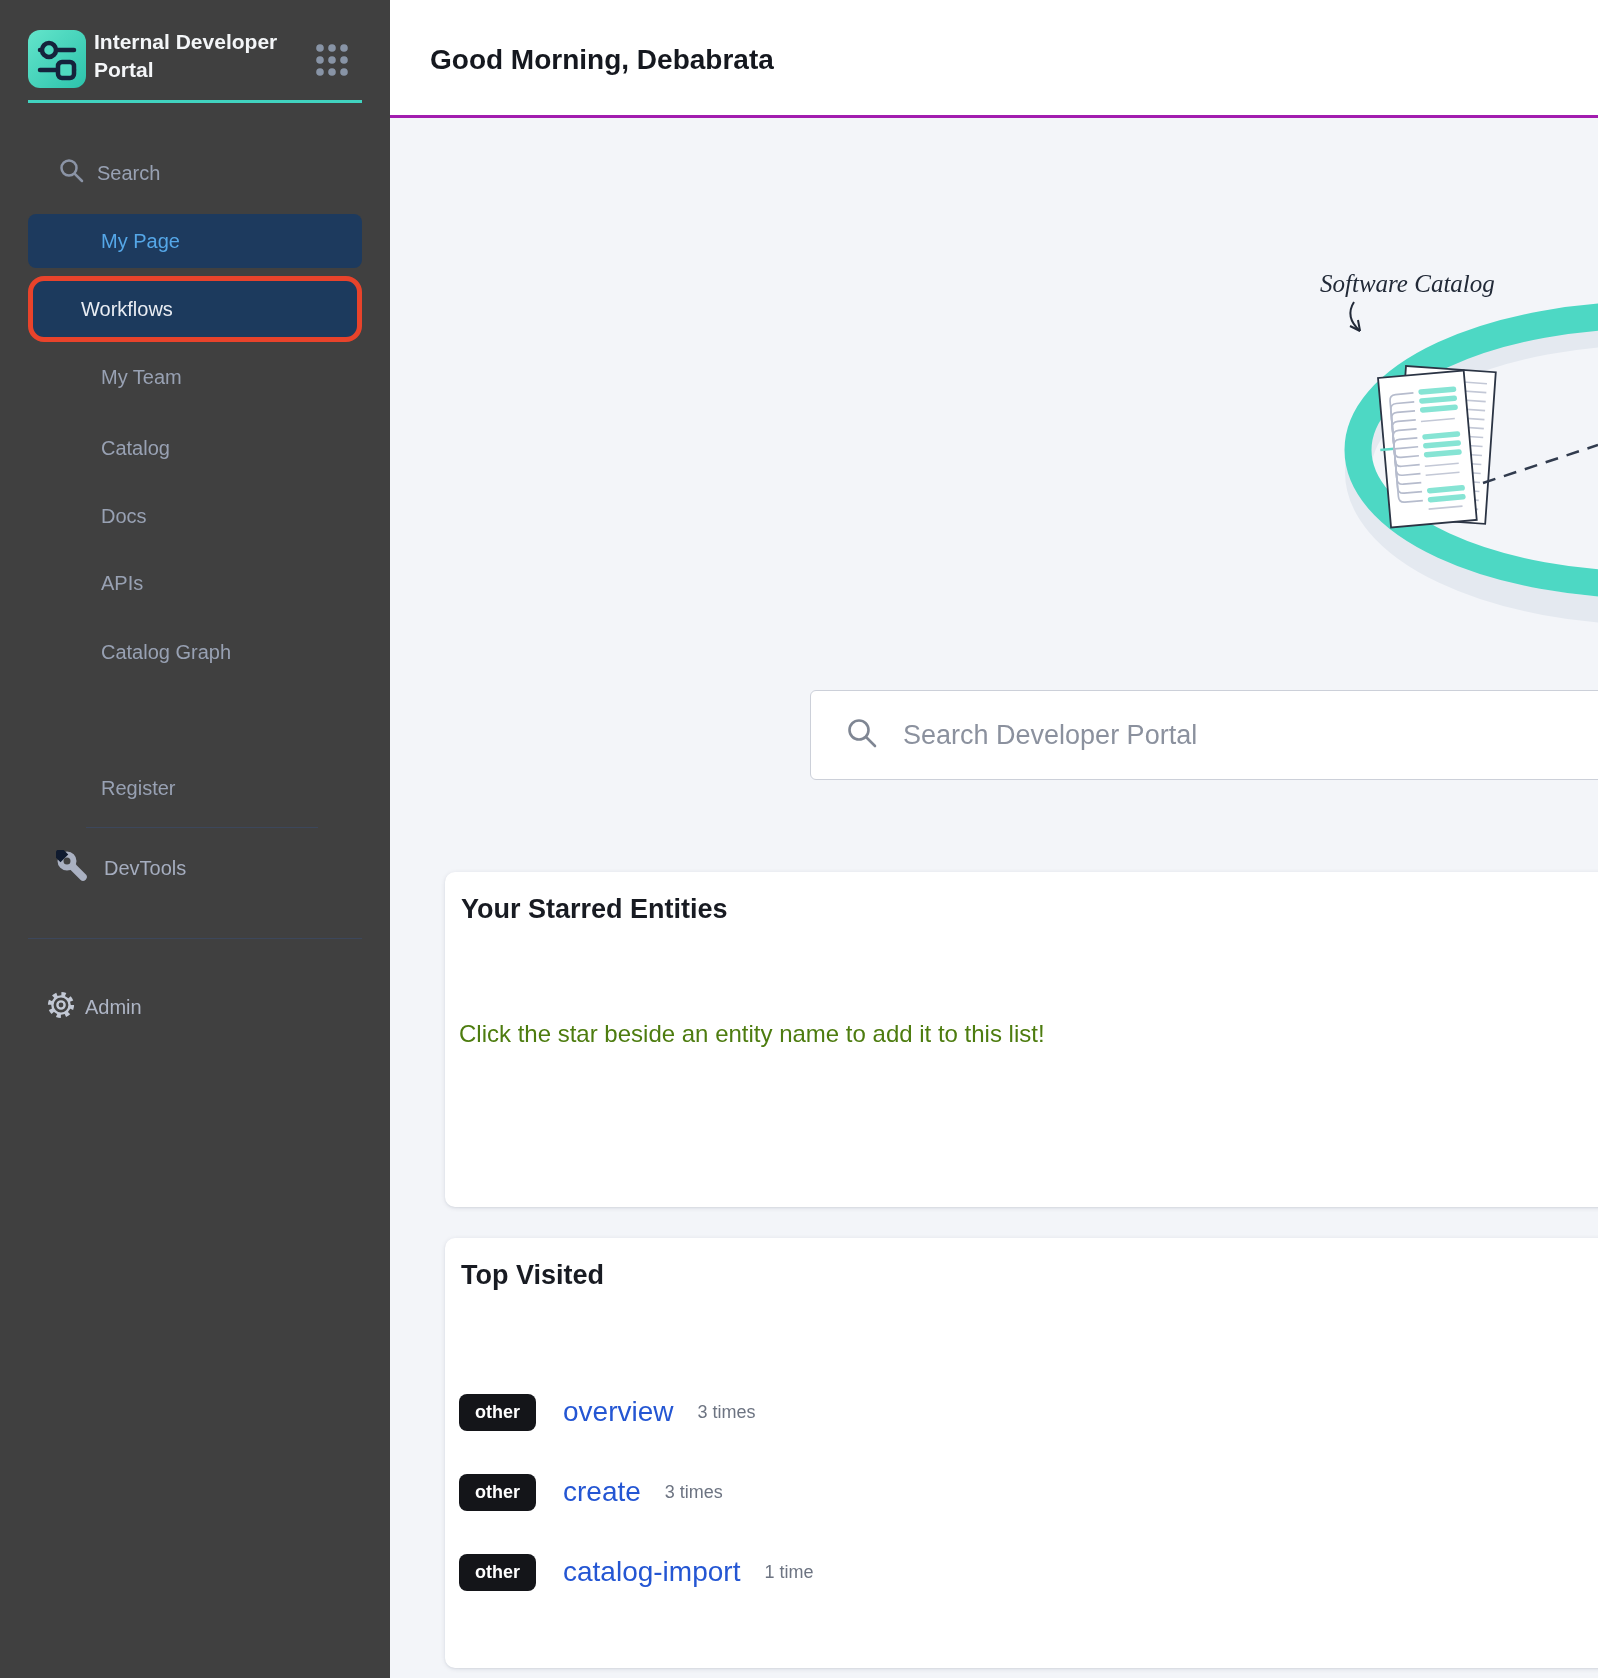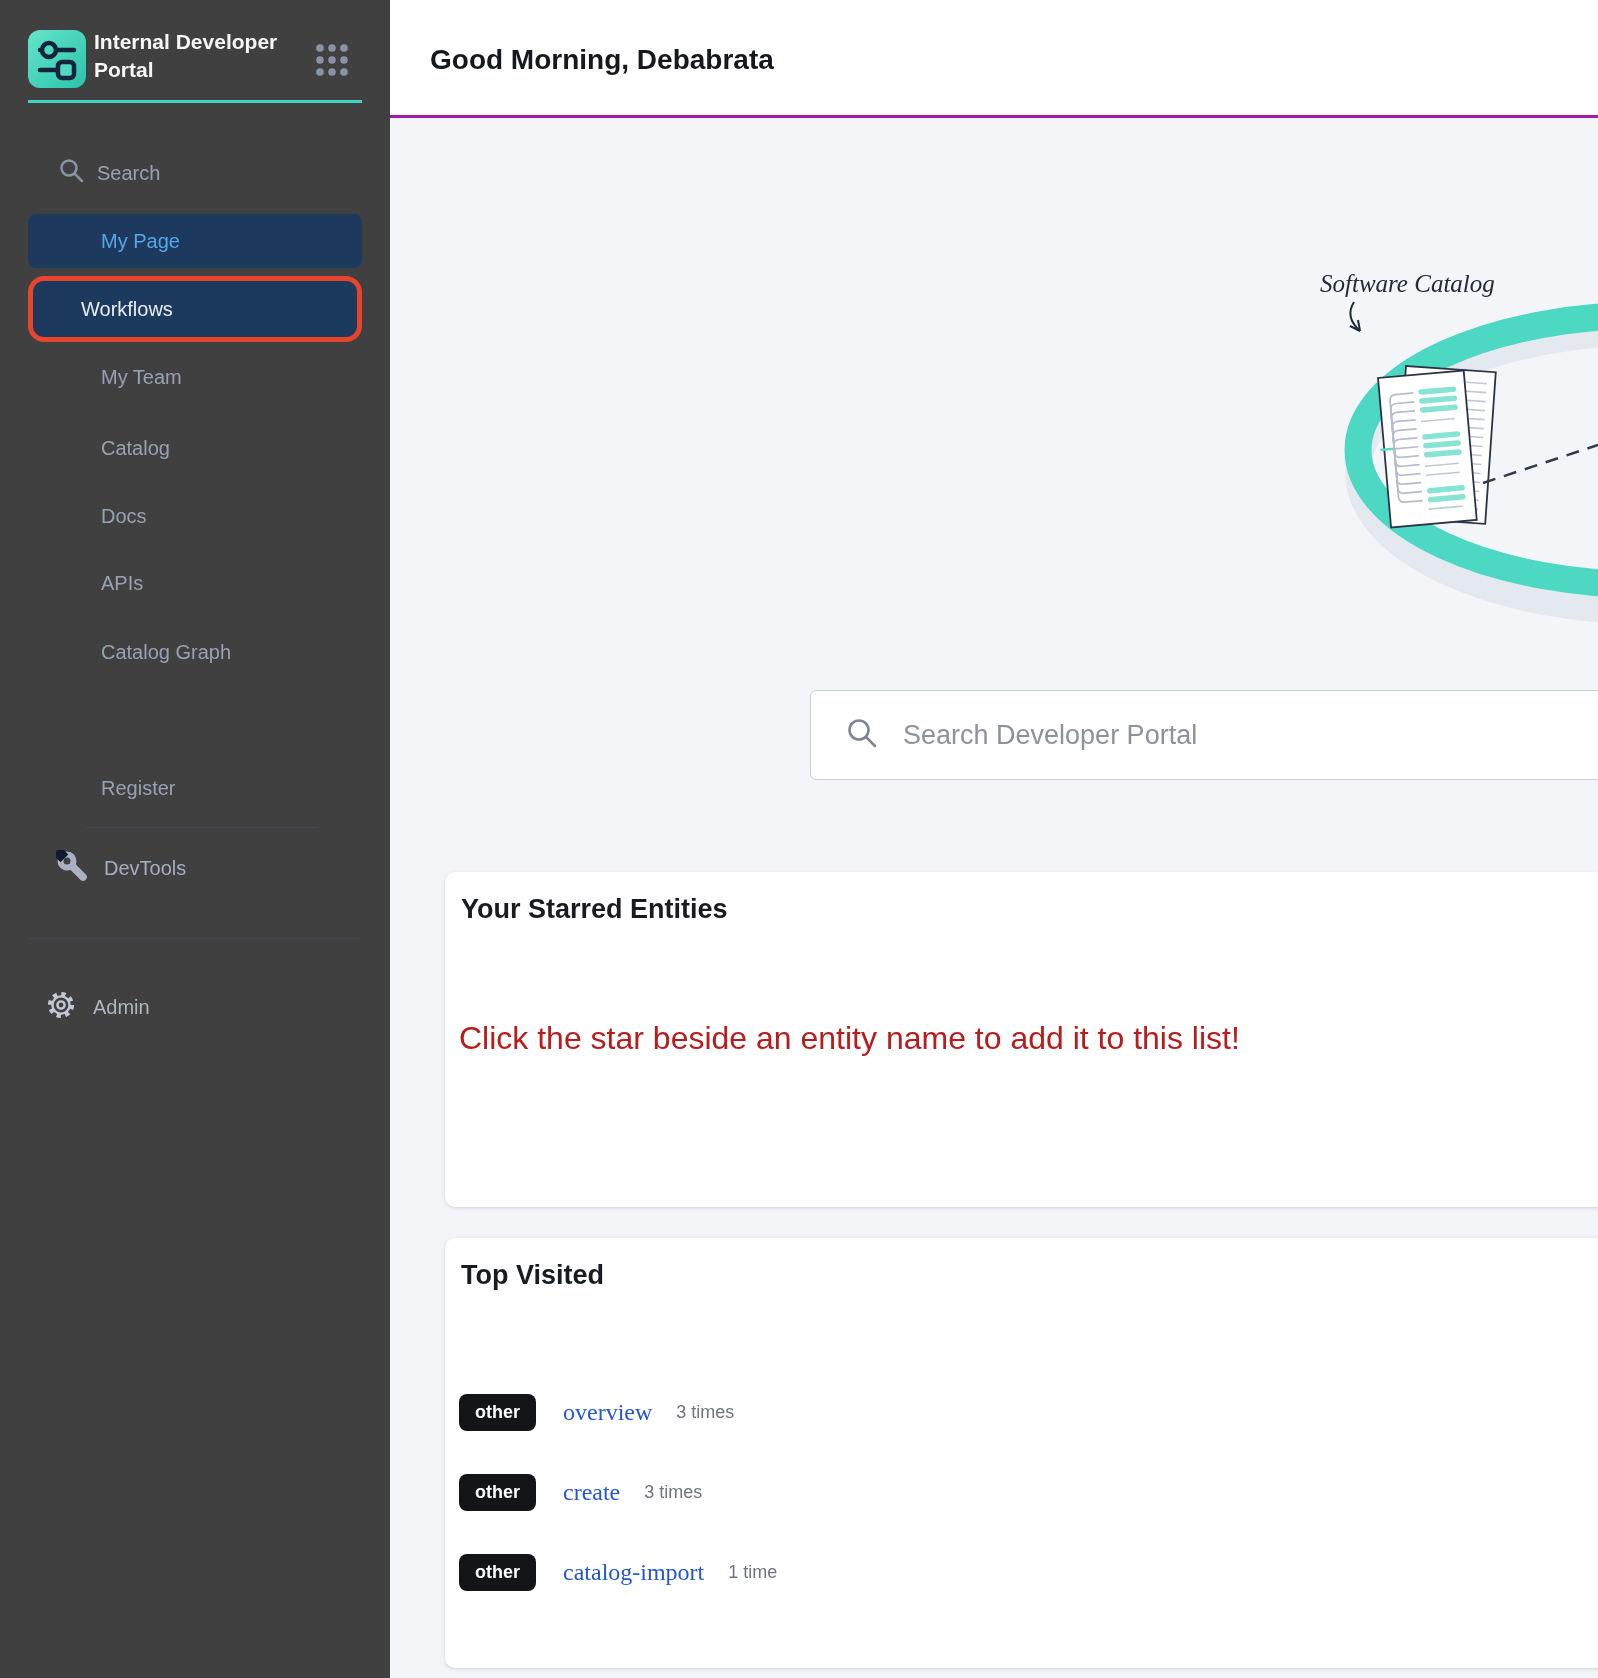"Admin" .nav-admin { gap: 16px -> 8px }
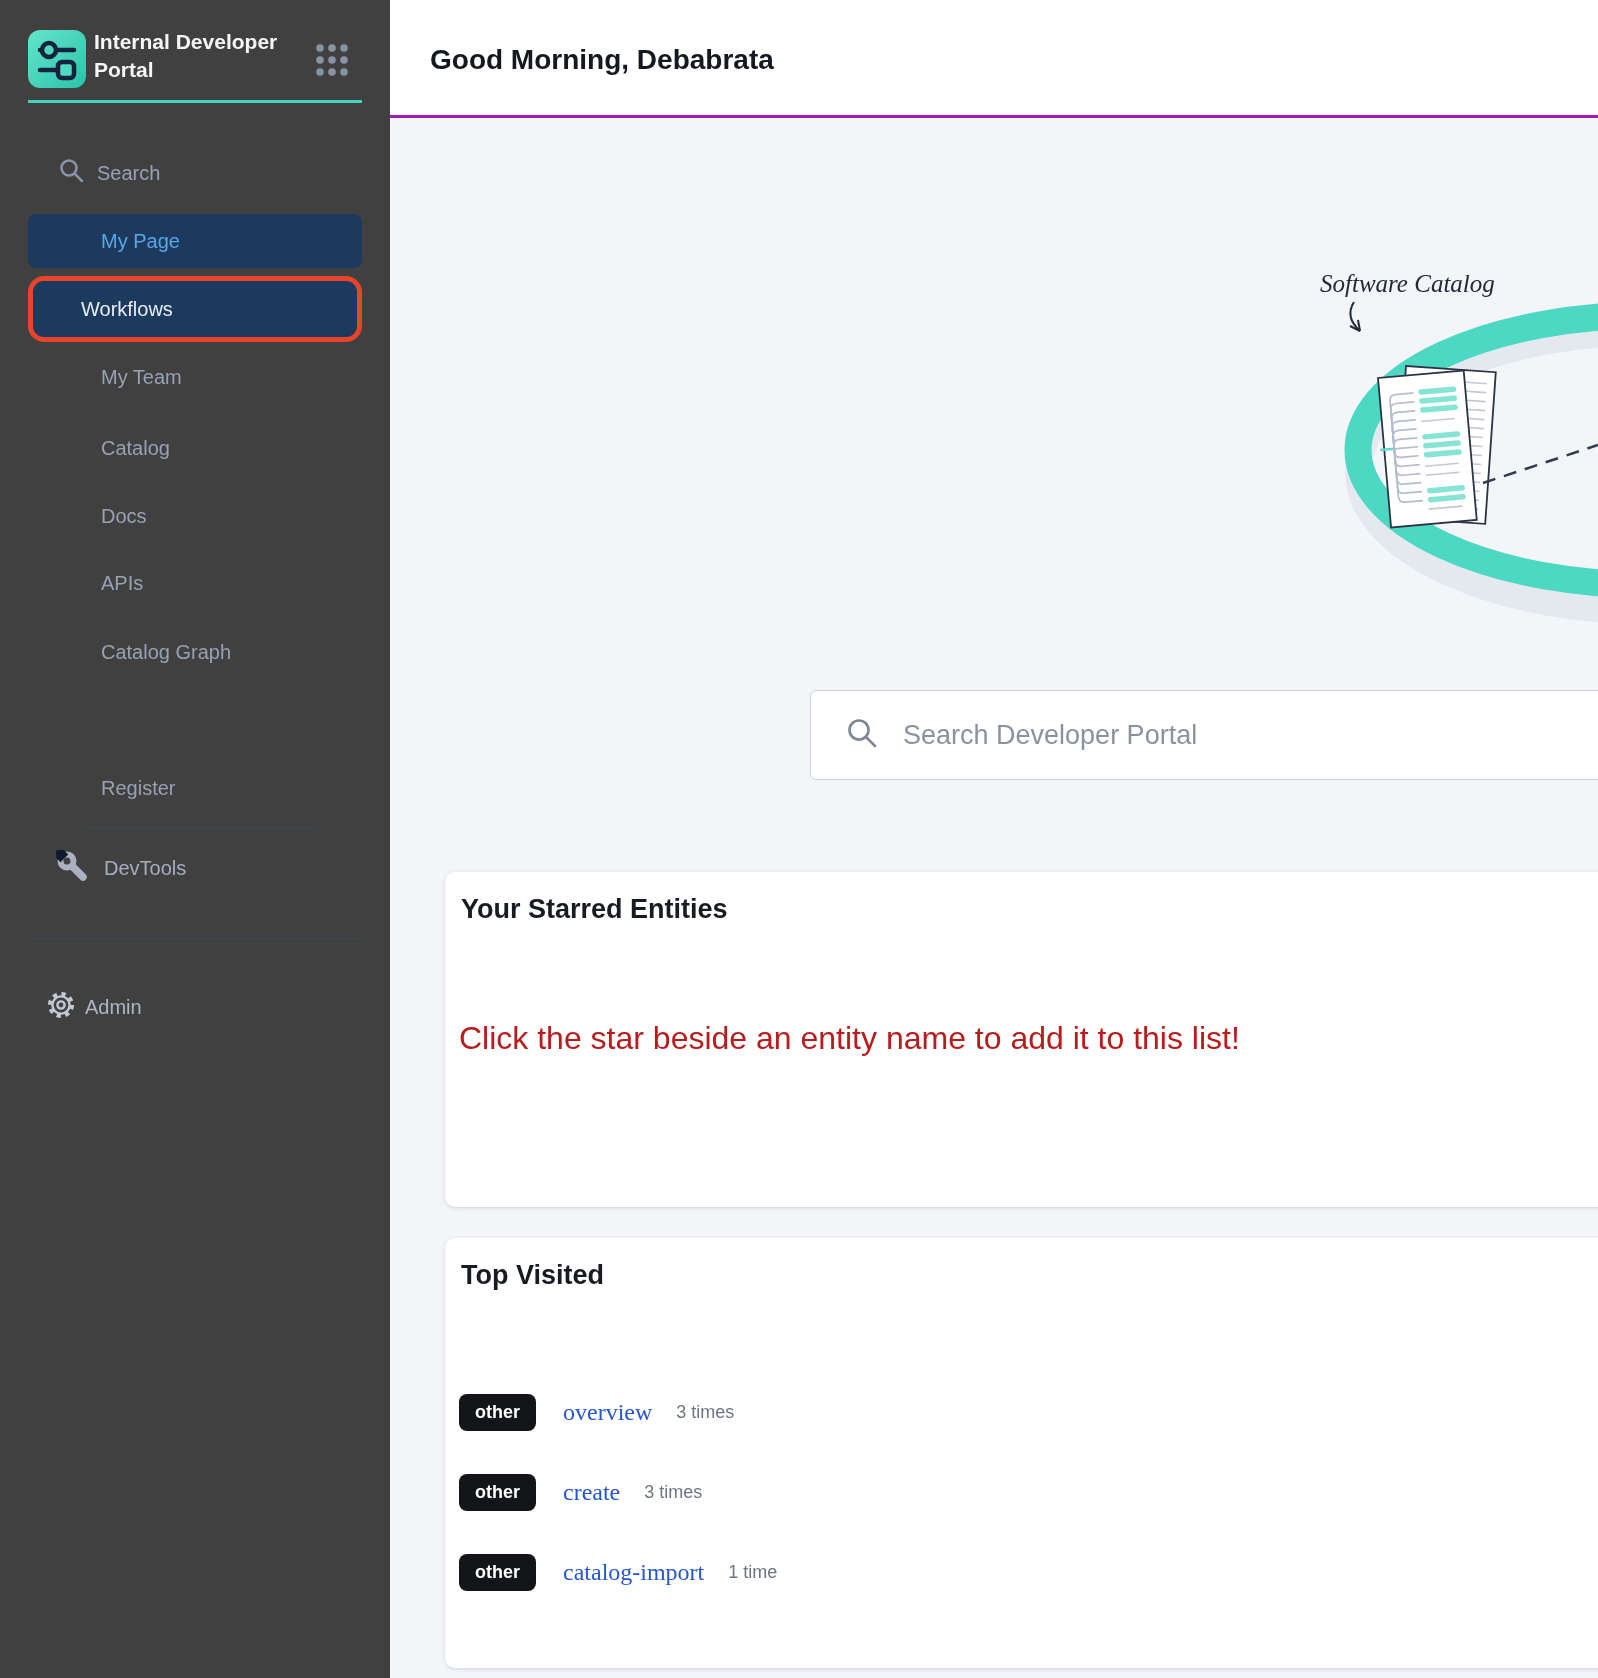"Click the star beside an" .starred-msg { color: #b91c1c -> #4d7c0f; font-size: 32px -> 24px }
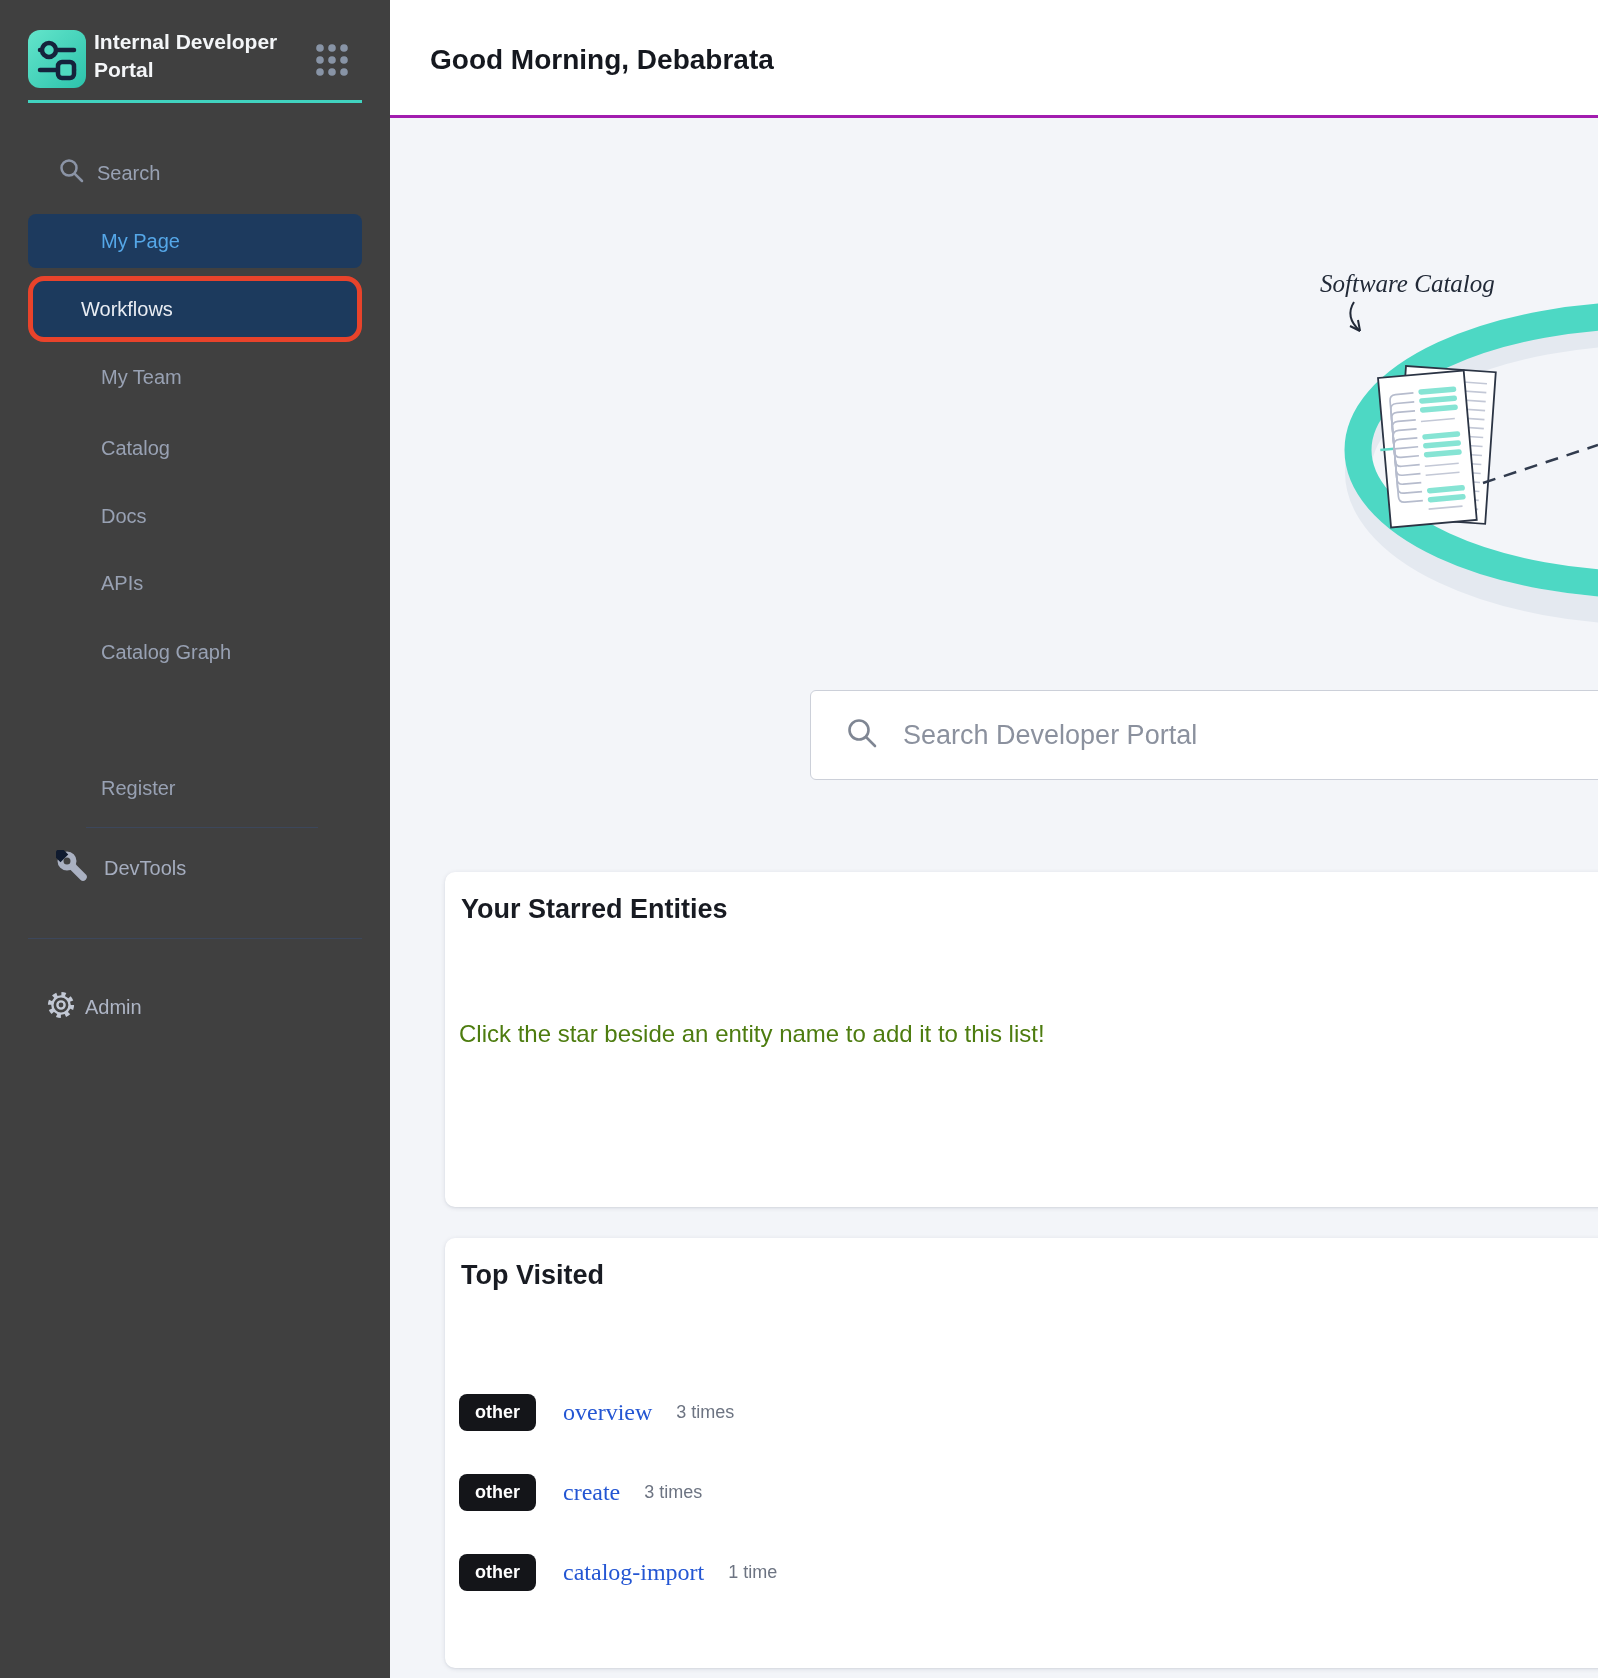"overview" .tv-link { font-family: Liberation Serif, serif -> none; font-size: 24px -> 28px }
